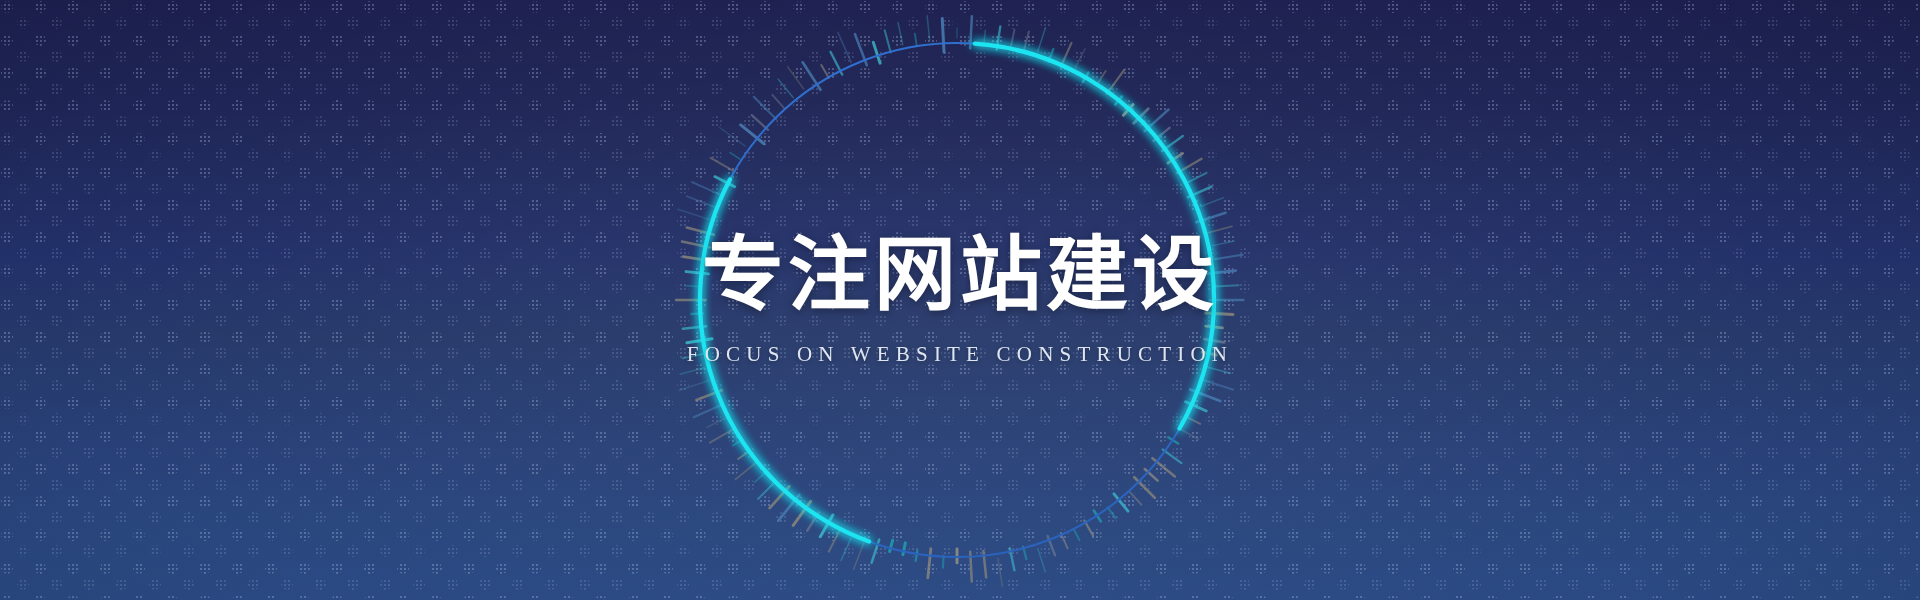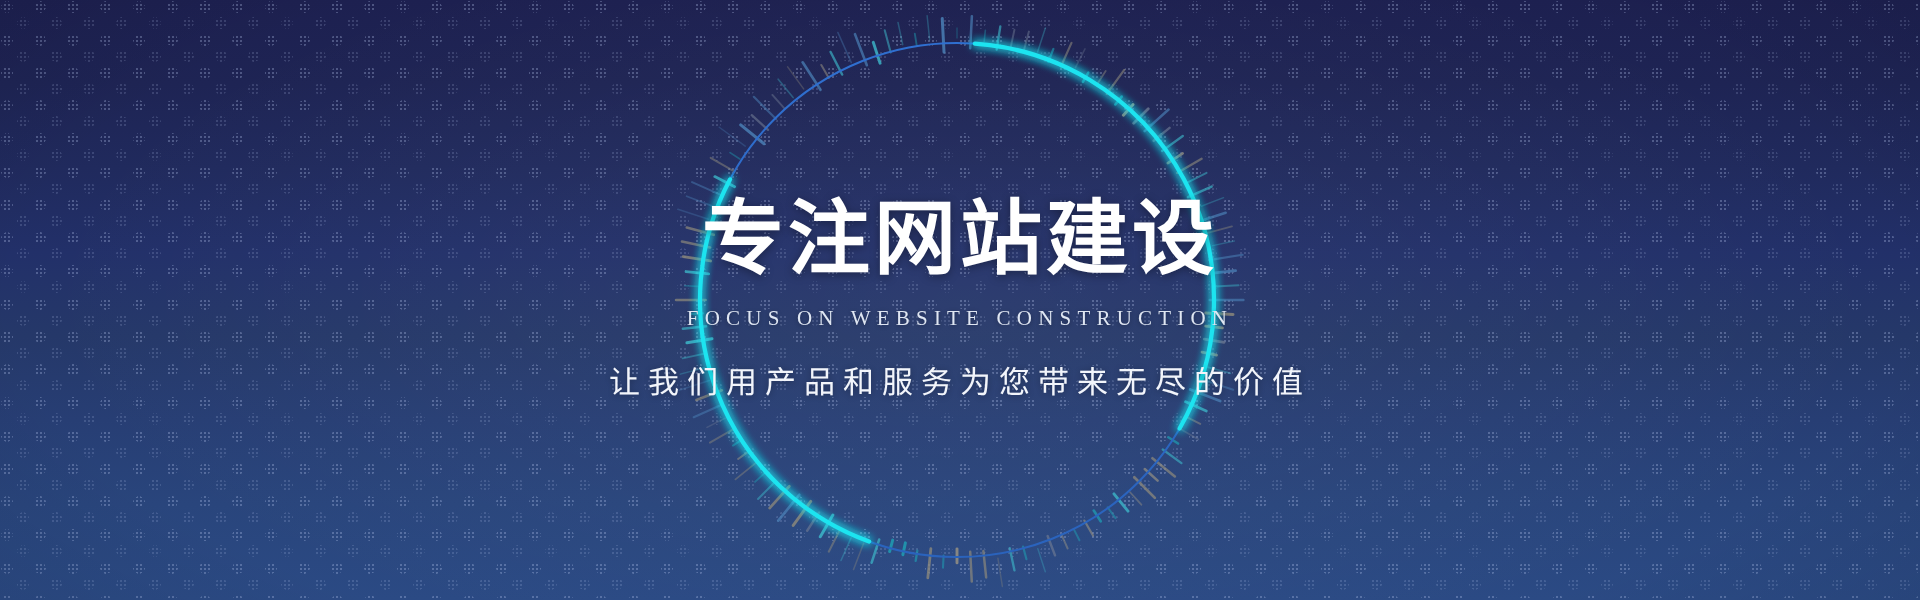"让我们用产品和服务为您带来无尽的价值" div.title-sub { html: <div>让我们用产品和服务为您带来无尽的价值</div> -> none }
